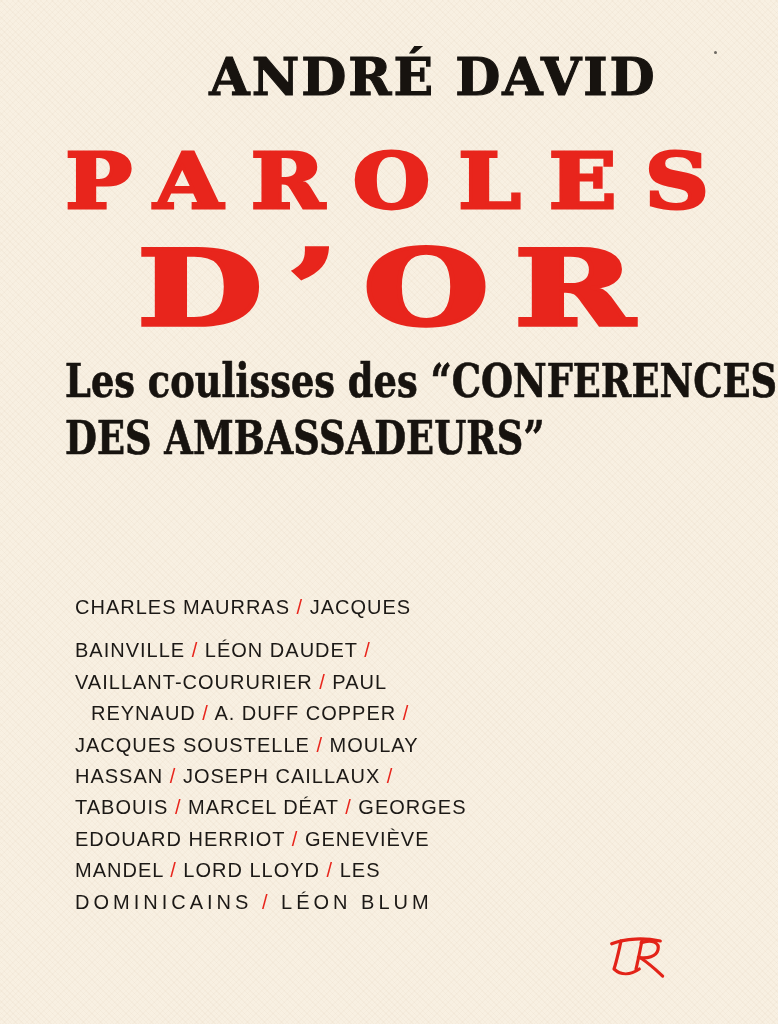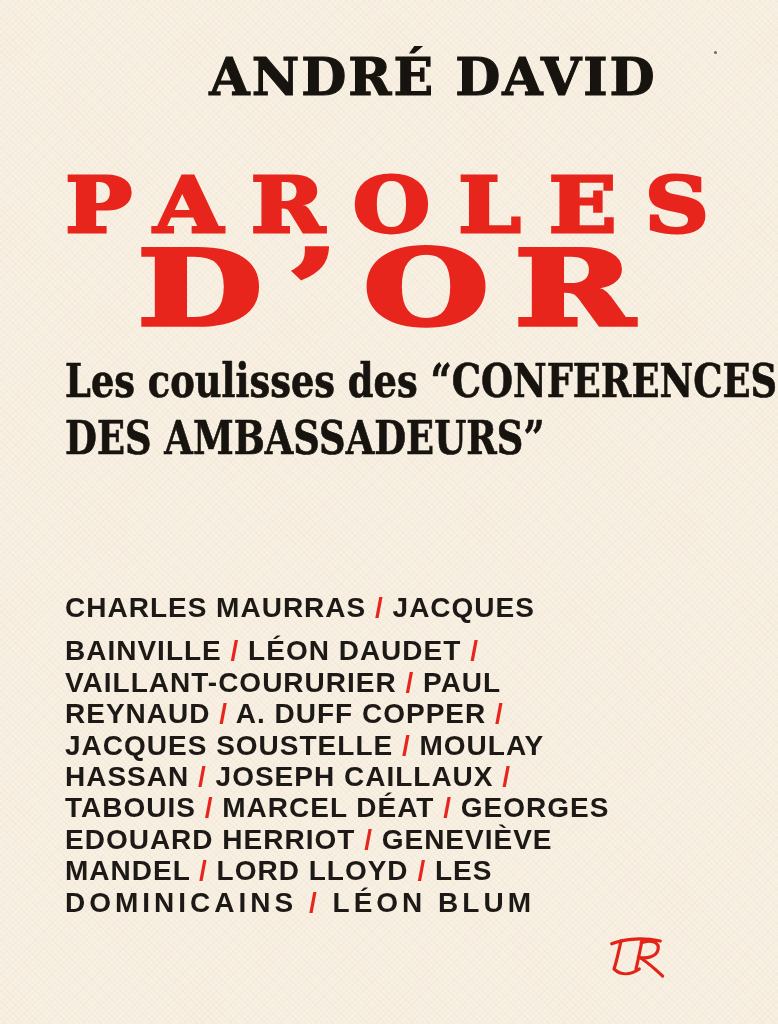"PAROLES" .title-paroles { top: 168px -> 144px }
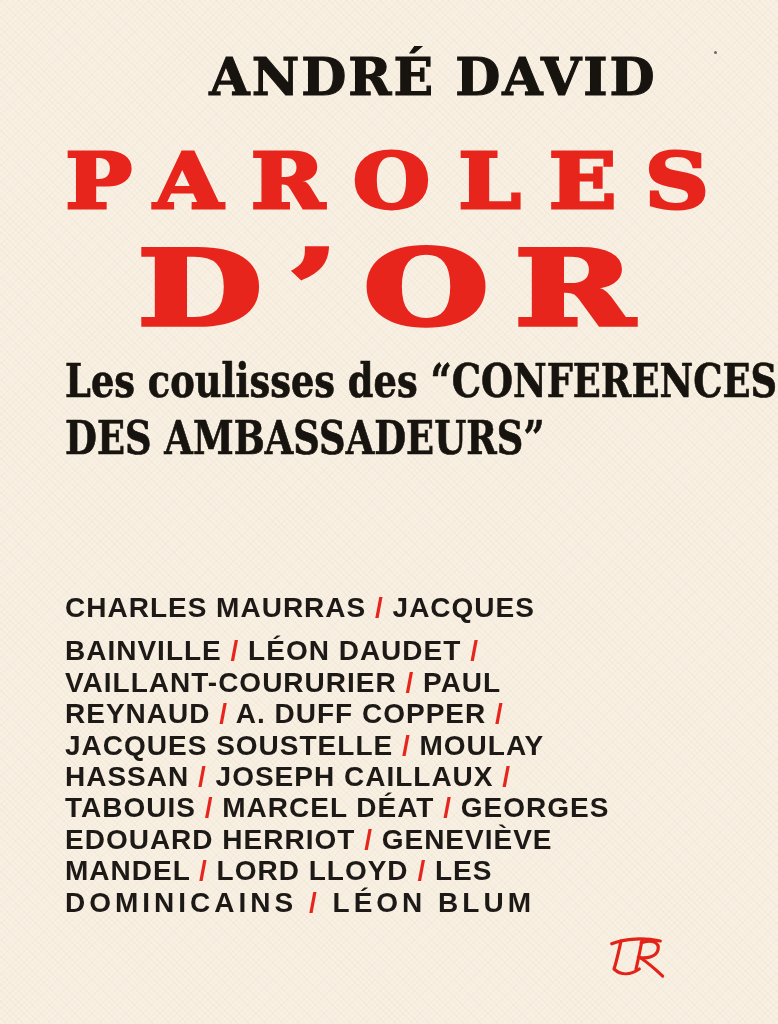"CHARLES MAURRAS / JACQUES" .names { font-size: 28px -> 20px; font-weight: 700 -> 400; left: 65px -> 75px }
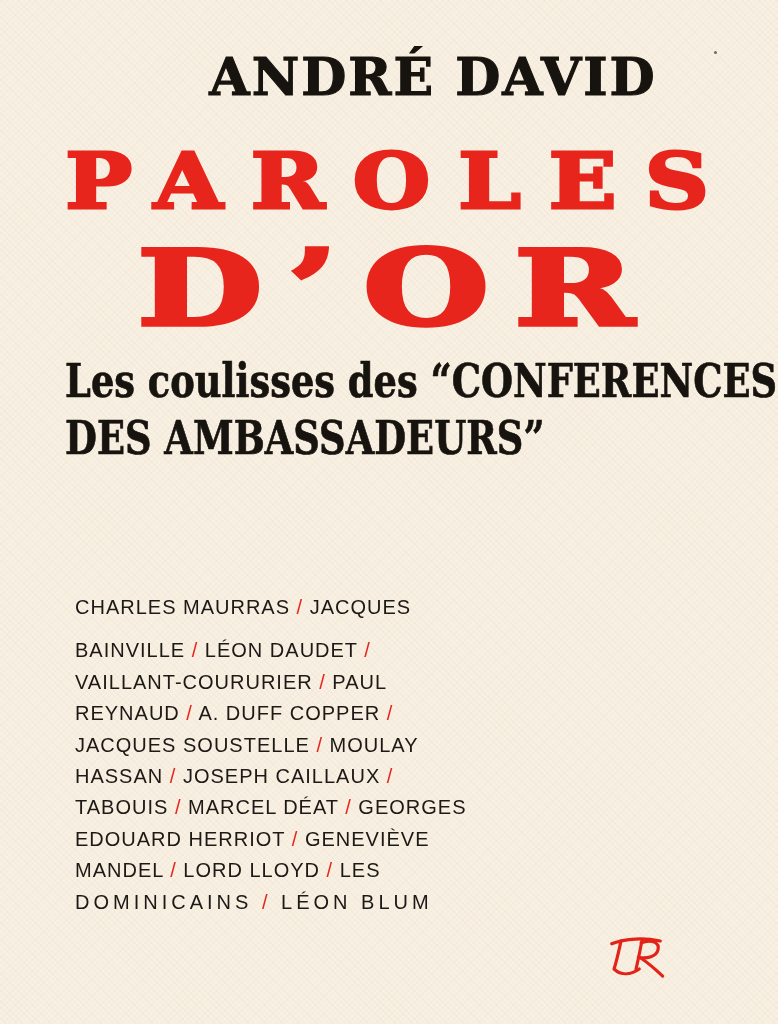"REYNAUD / A. DUFF COPPER" div.name-line { margin-left: none -> 16px }
